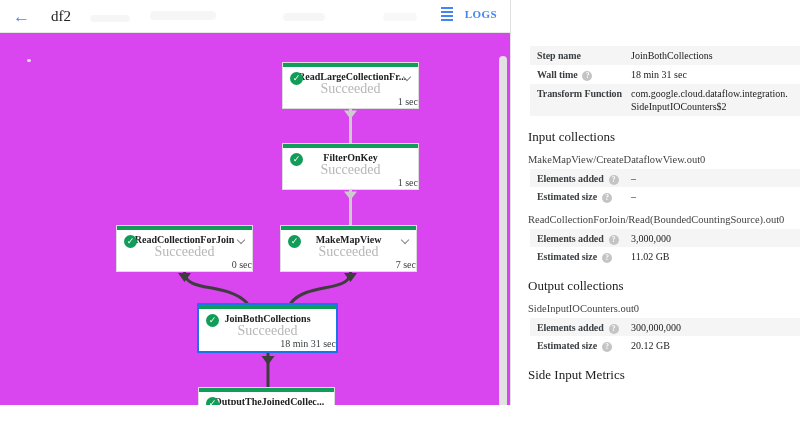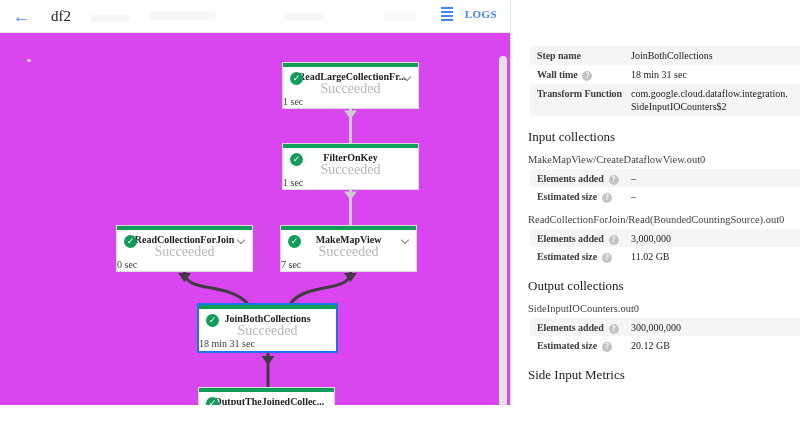"1 sec" .node-time { text-align: left -> right }
